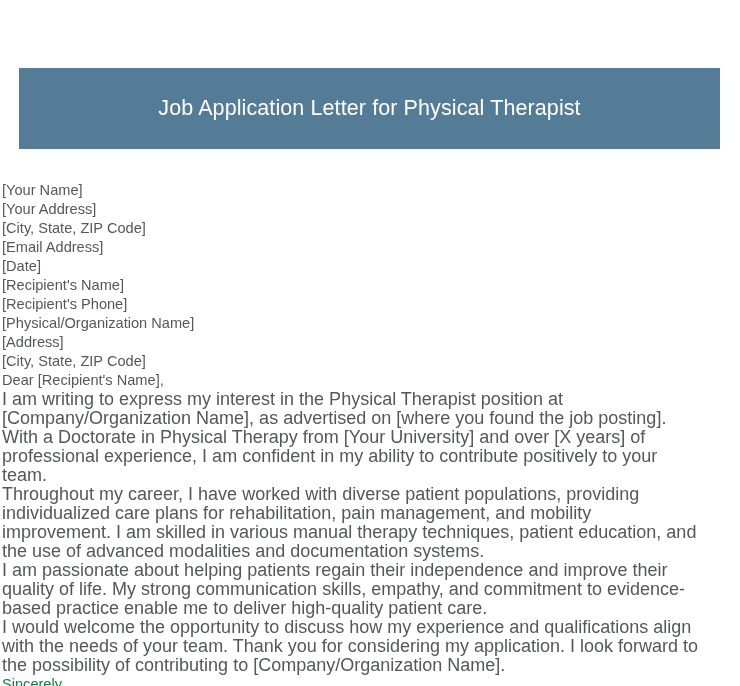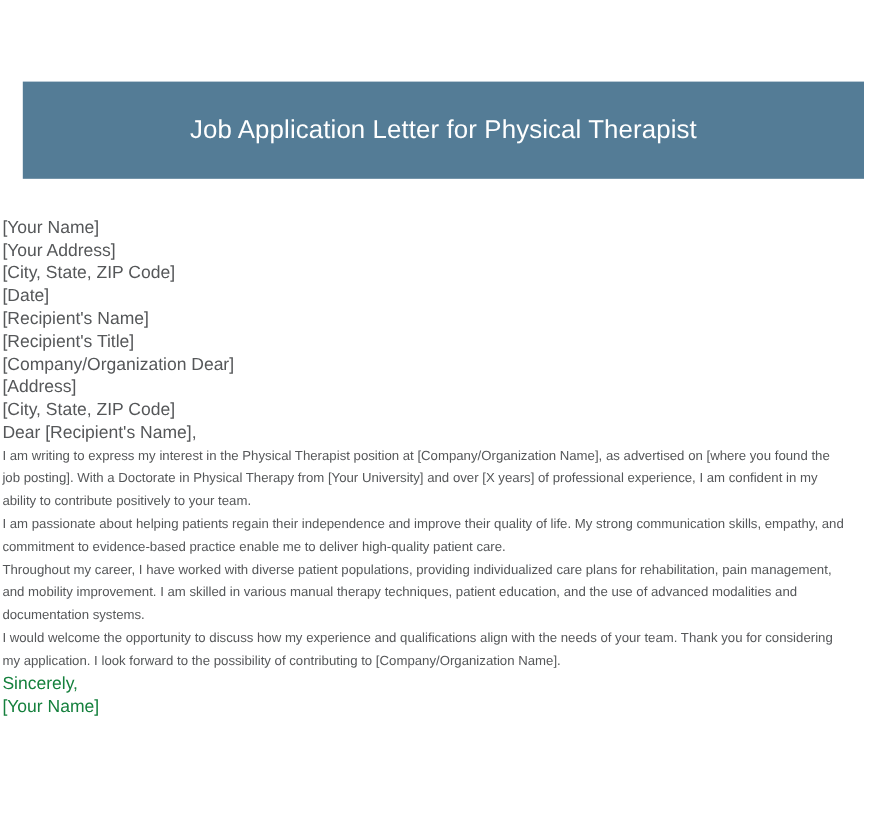"[Email Address]" div.addr-line { html: none -> <div>[Email Address]</div> }
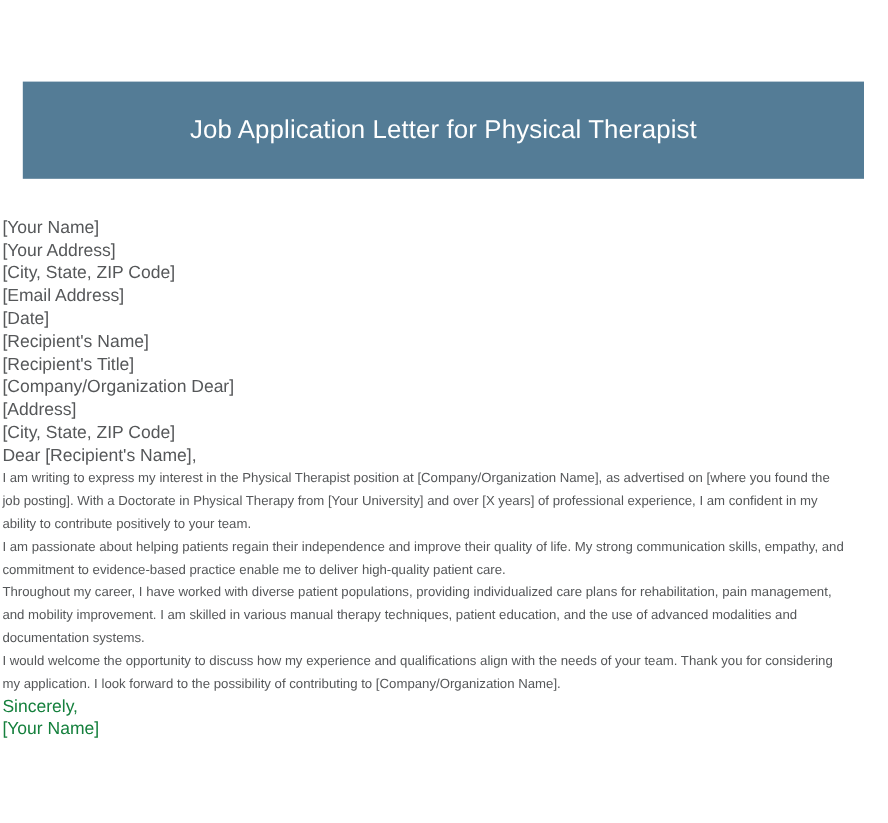"[Recipient's Title]" div.addr-line { text: Title -> Phone }
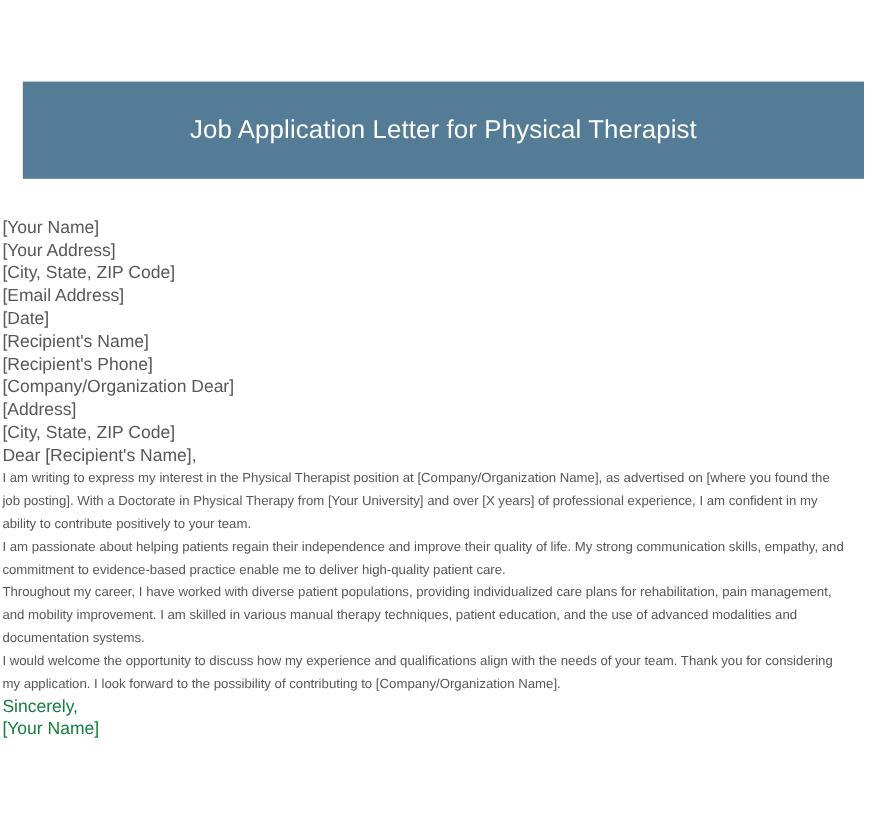"[Company/Organization Dear]" div.addr-line { text: Company/Organization Dear -> Physical/Organization Name }
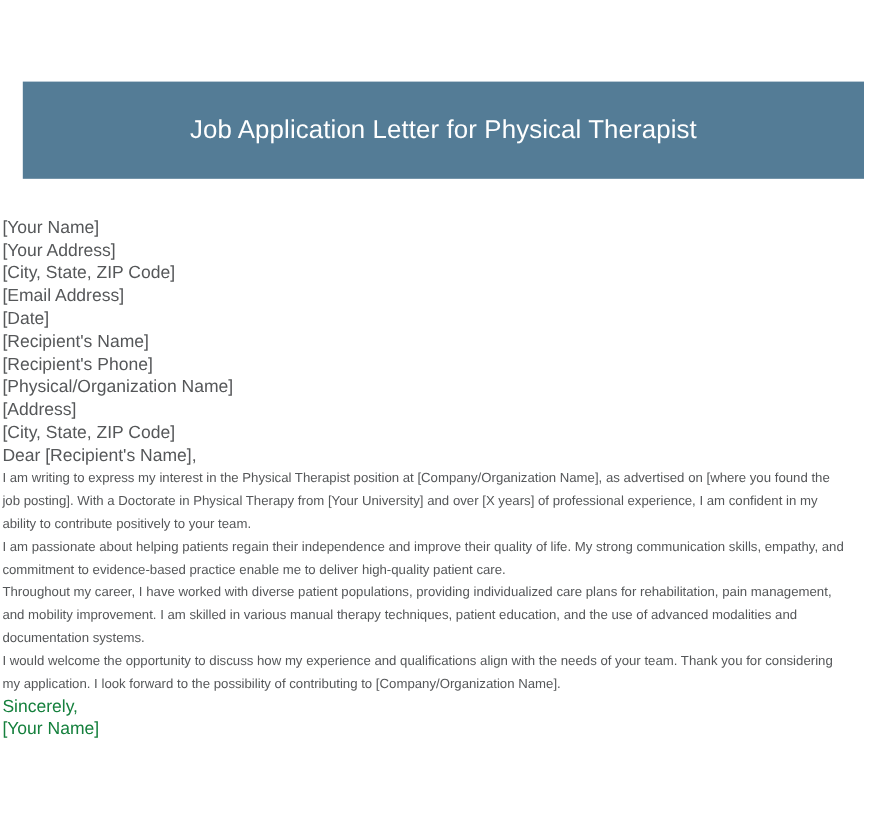"I am writing to express" .para { font-size: 11px -> 18px }
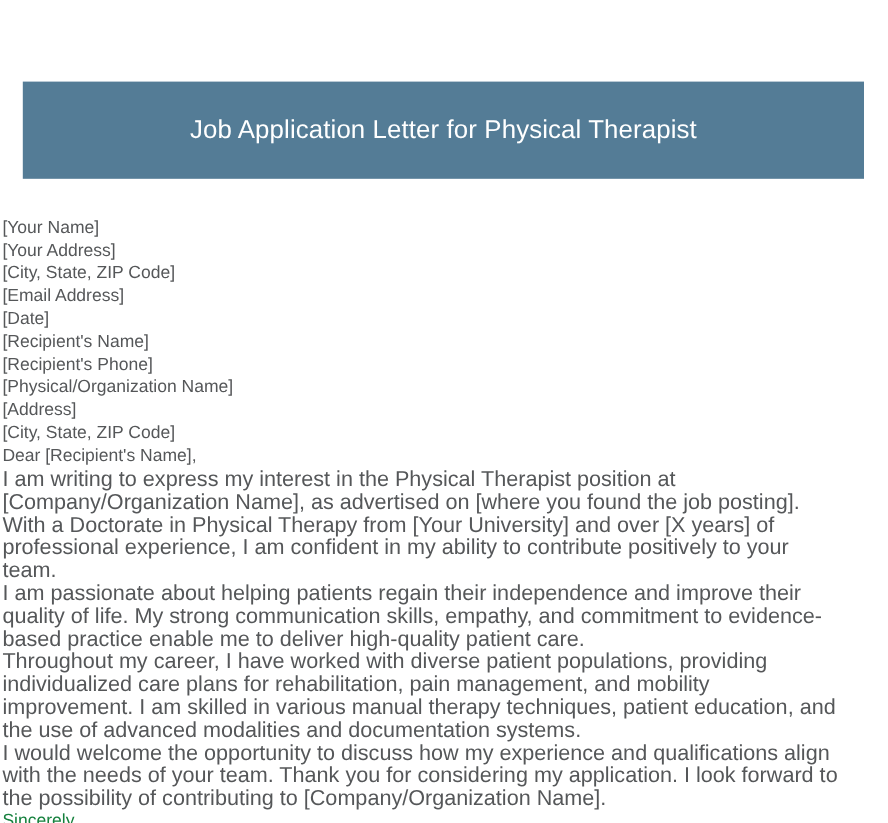"I am passionate about helping" p.para { order: before "Throughout my career, I have" -> after "Throughout my career, I have" }
